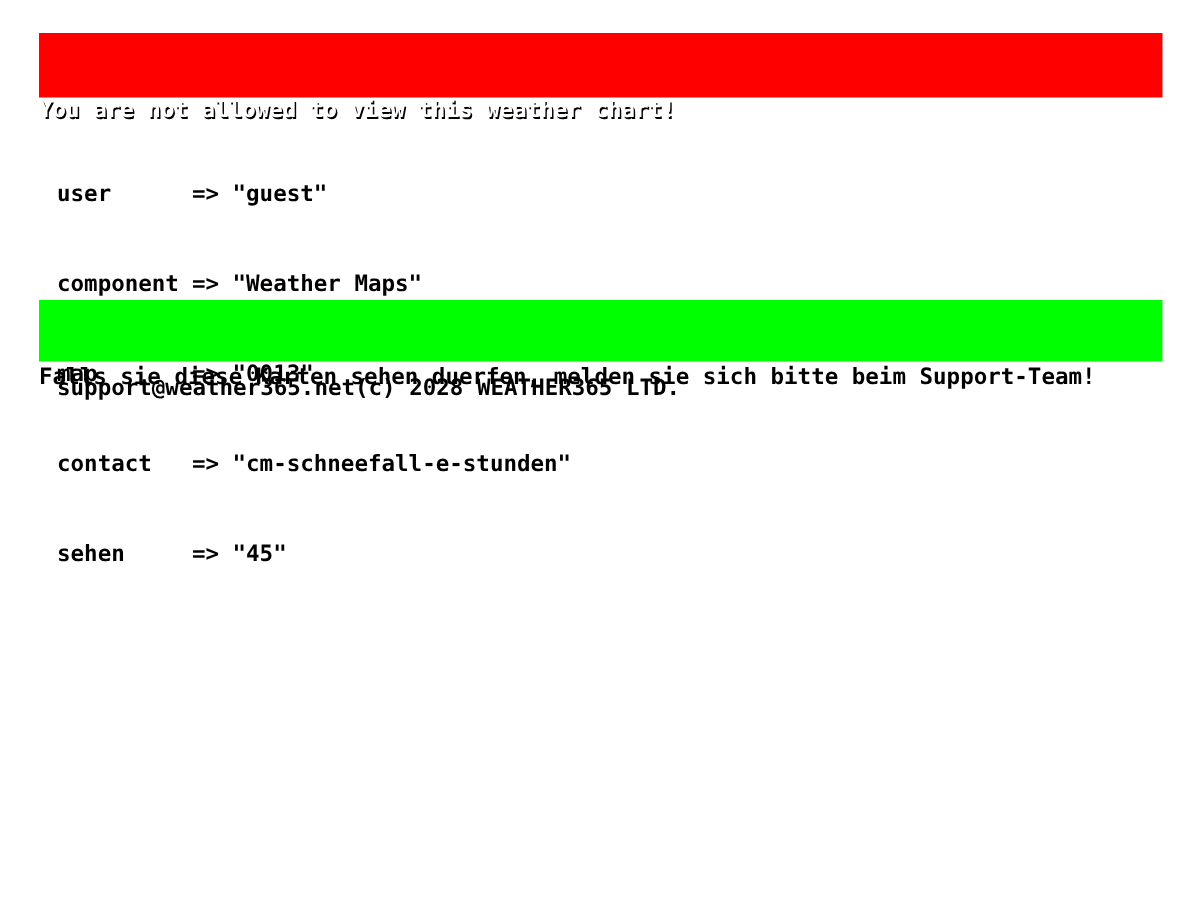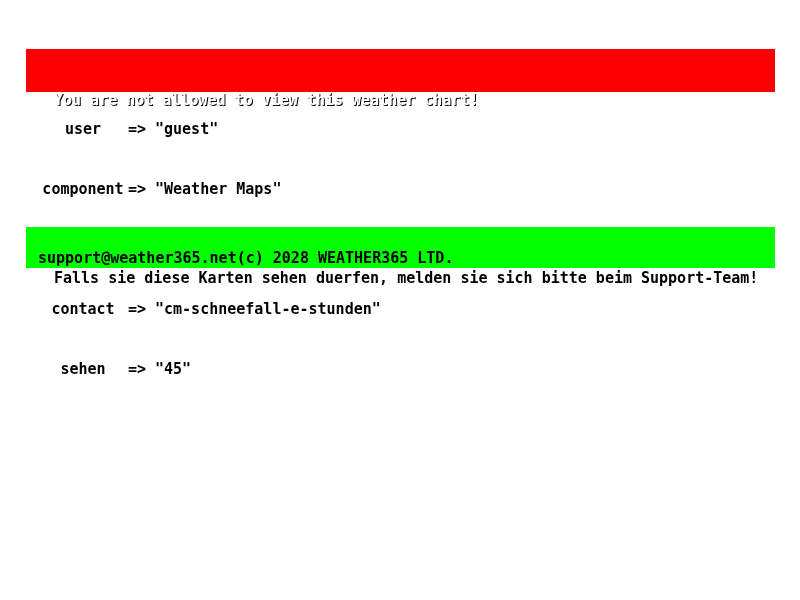"You are not allowed to" .banner { margin-top: 27px -> none; padding: 4px 0 0 28px -> 4px 0 0 0 }
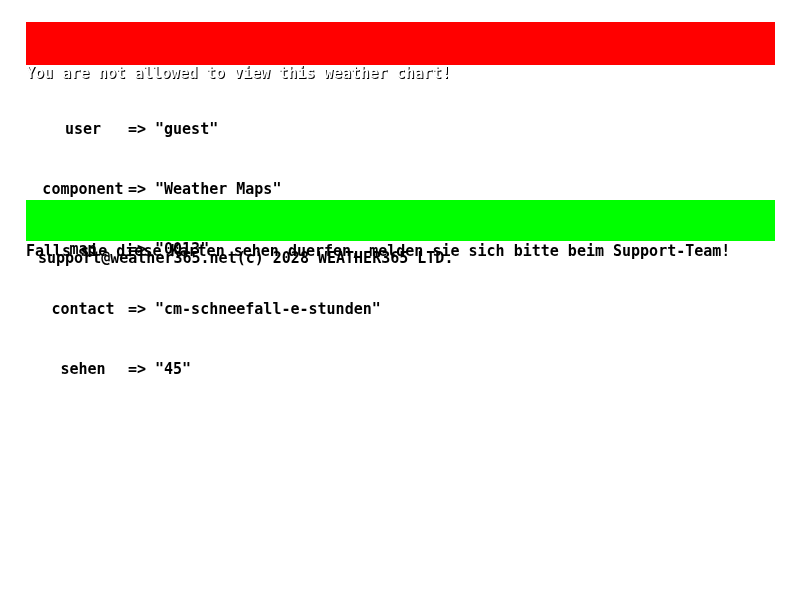"user" .kv-key { text-align: center -> none }
